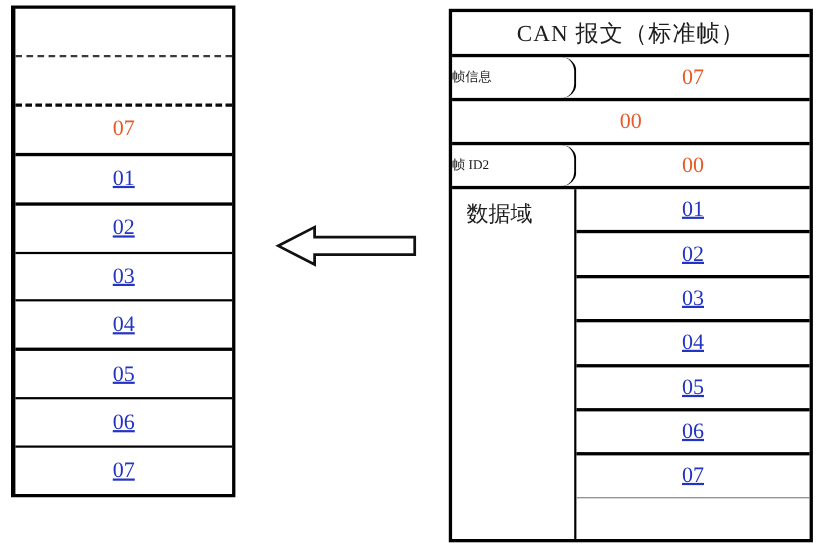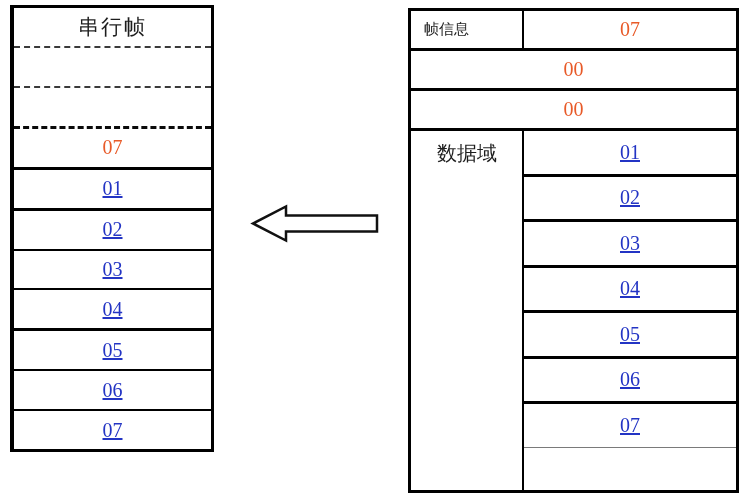"串行帧" div.row { html: <div>串行帧</div> -> none }
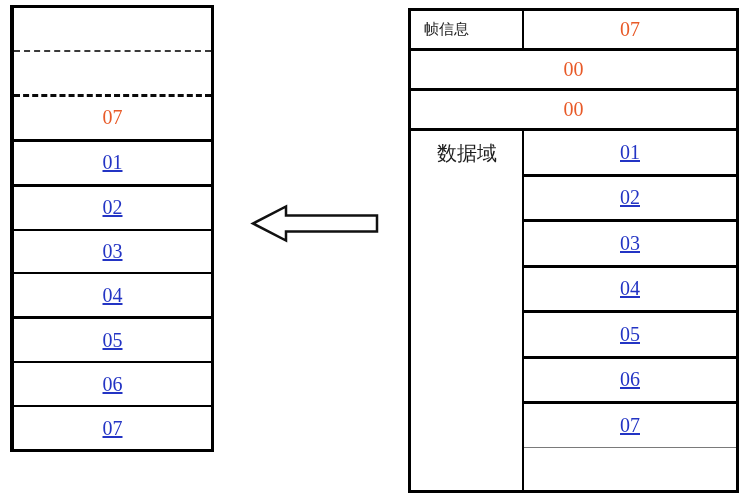"CAN 报文（标准帧）" div.header { html: none -> <div>CAN 报文（标准帧）</div> }
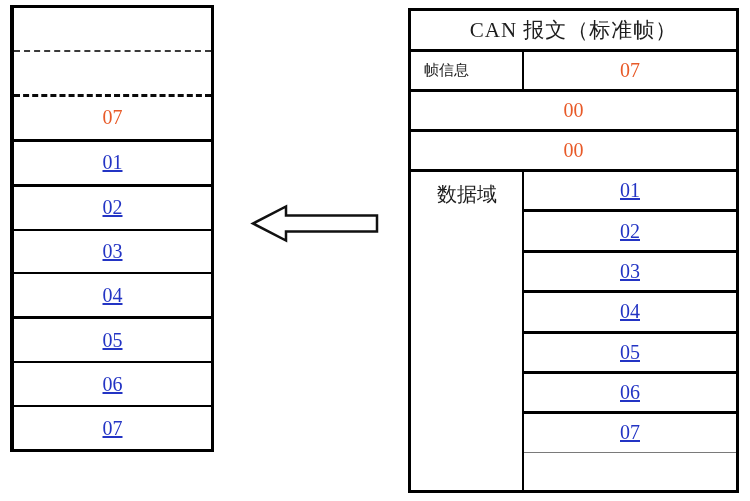"帧信息" .irow .ilabel { border-radius: none -> 13px; font-size: 15px -> 12px; padding-left: 13px -> none }
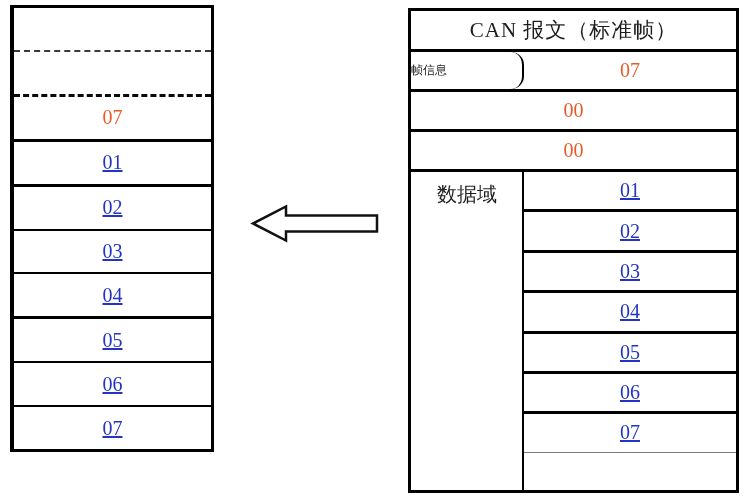"帧 ID2" div.ilabel { html: none -> <div>帧 ID2</div> }
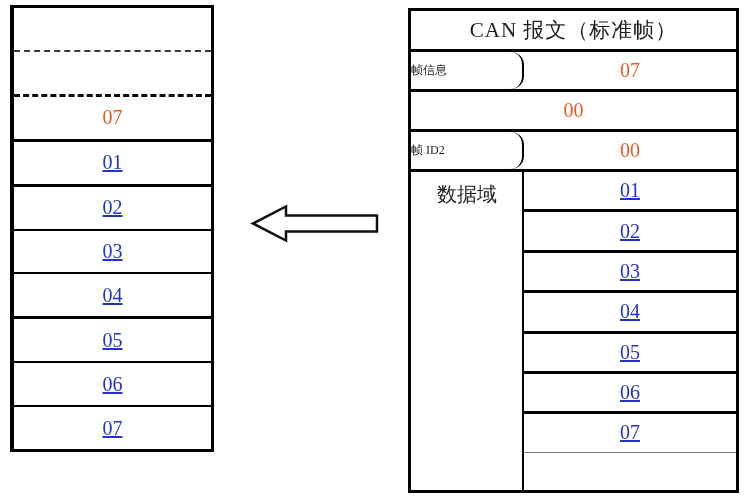"数据域" .data-region .dlabel { text-align: center -> none }
